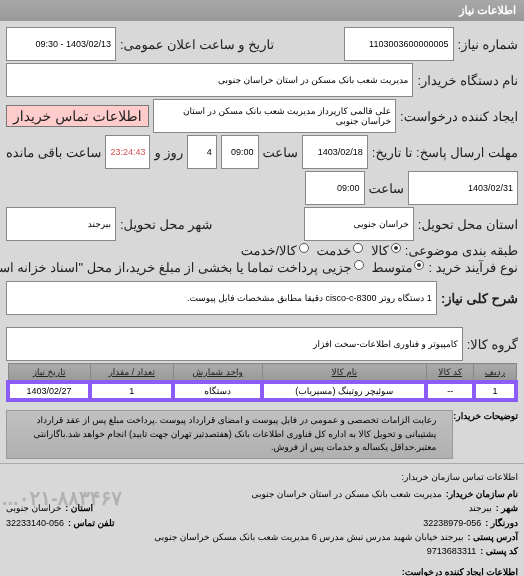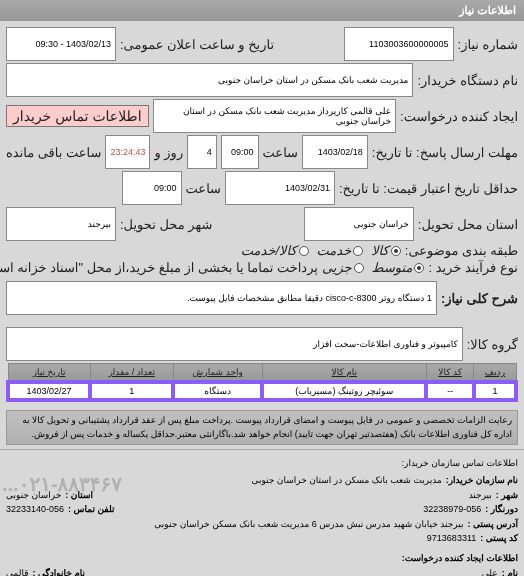"حداقل تاریخ اعتبار قیمت: تا" span.label { html: <span>حداقل تاریخ اعتبار قیمت: تا تاریخ:</span> -> none }
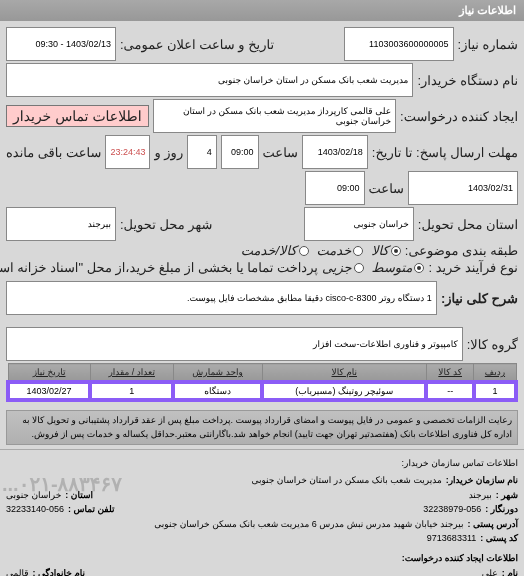"کالا/خدمت" .radio-item { align-items: center -> none; font-style: italic -> none }
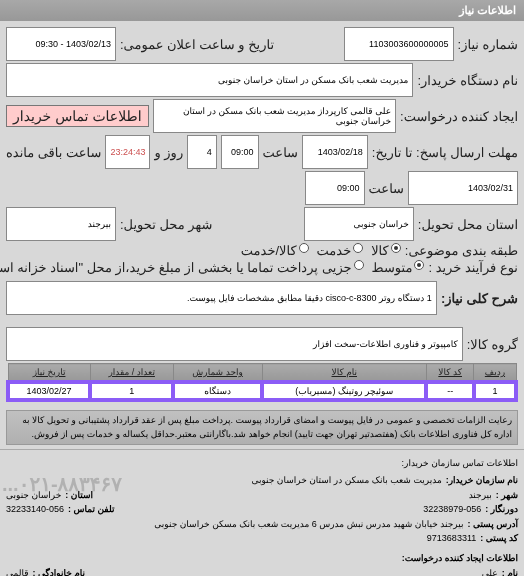"رعایت الزامات تخصصی و عمومی" .desc-text { padding: 3px 5px -> 3px 16px }
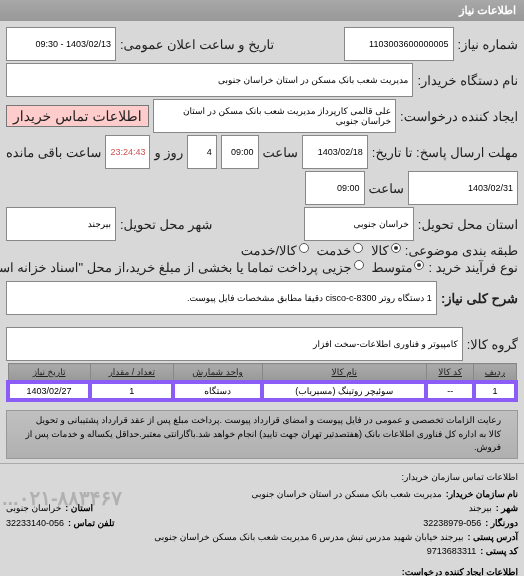"توضیحات خریدار:" span.desc-label { html: none -> <span>توضیحات خریدار:</span> }
